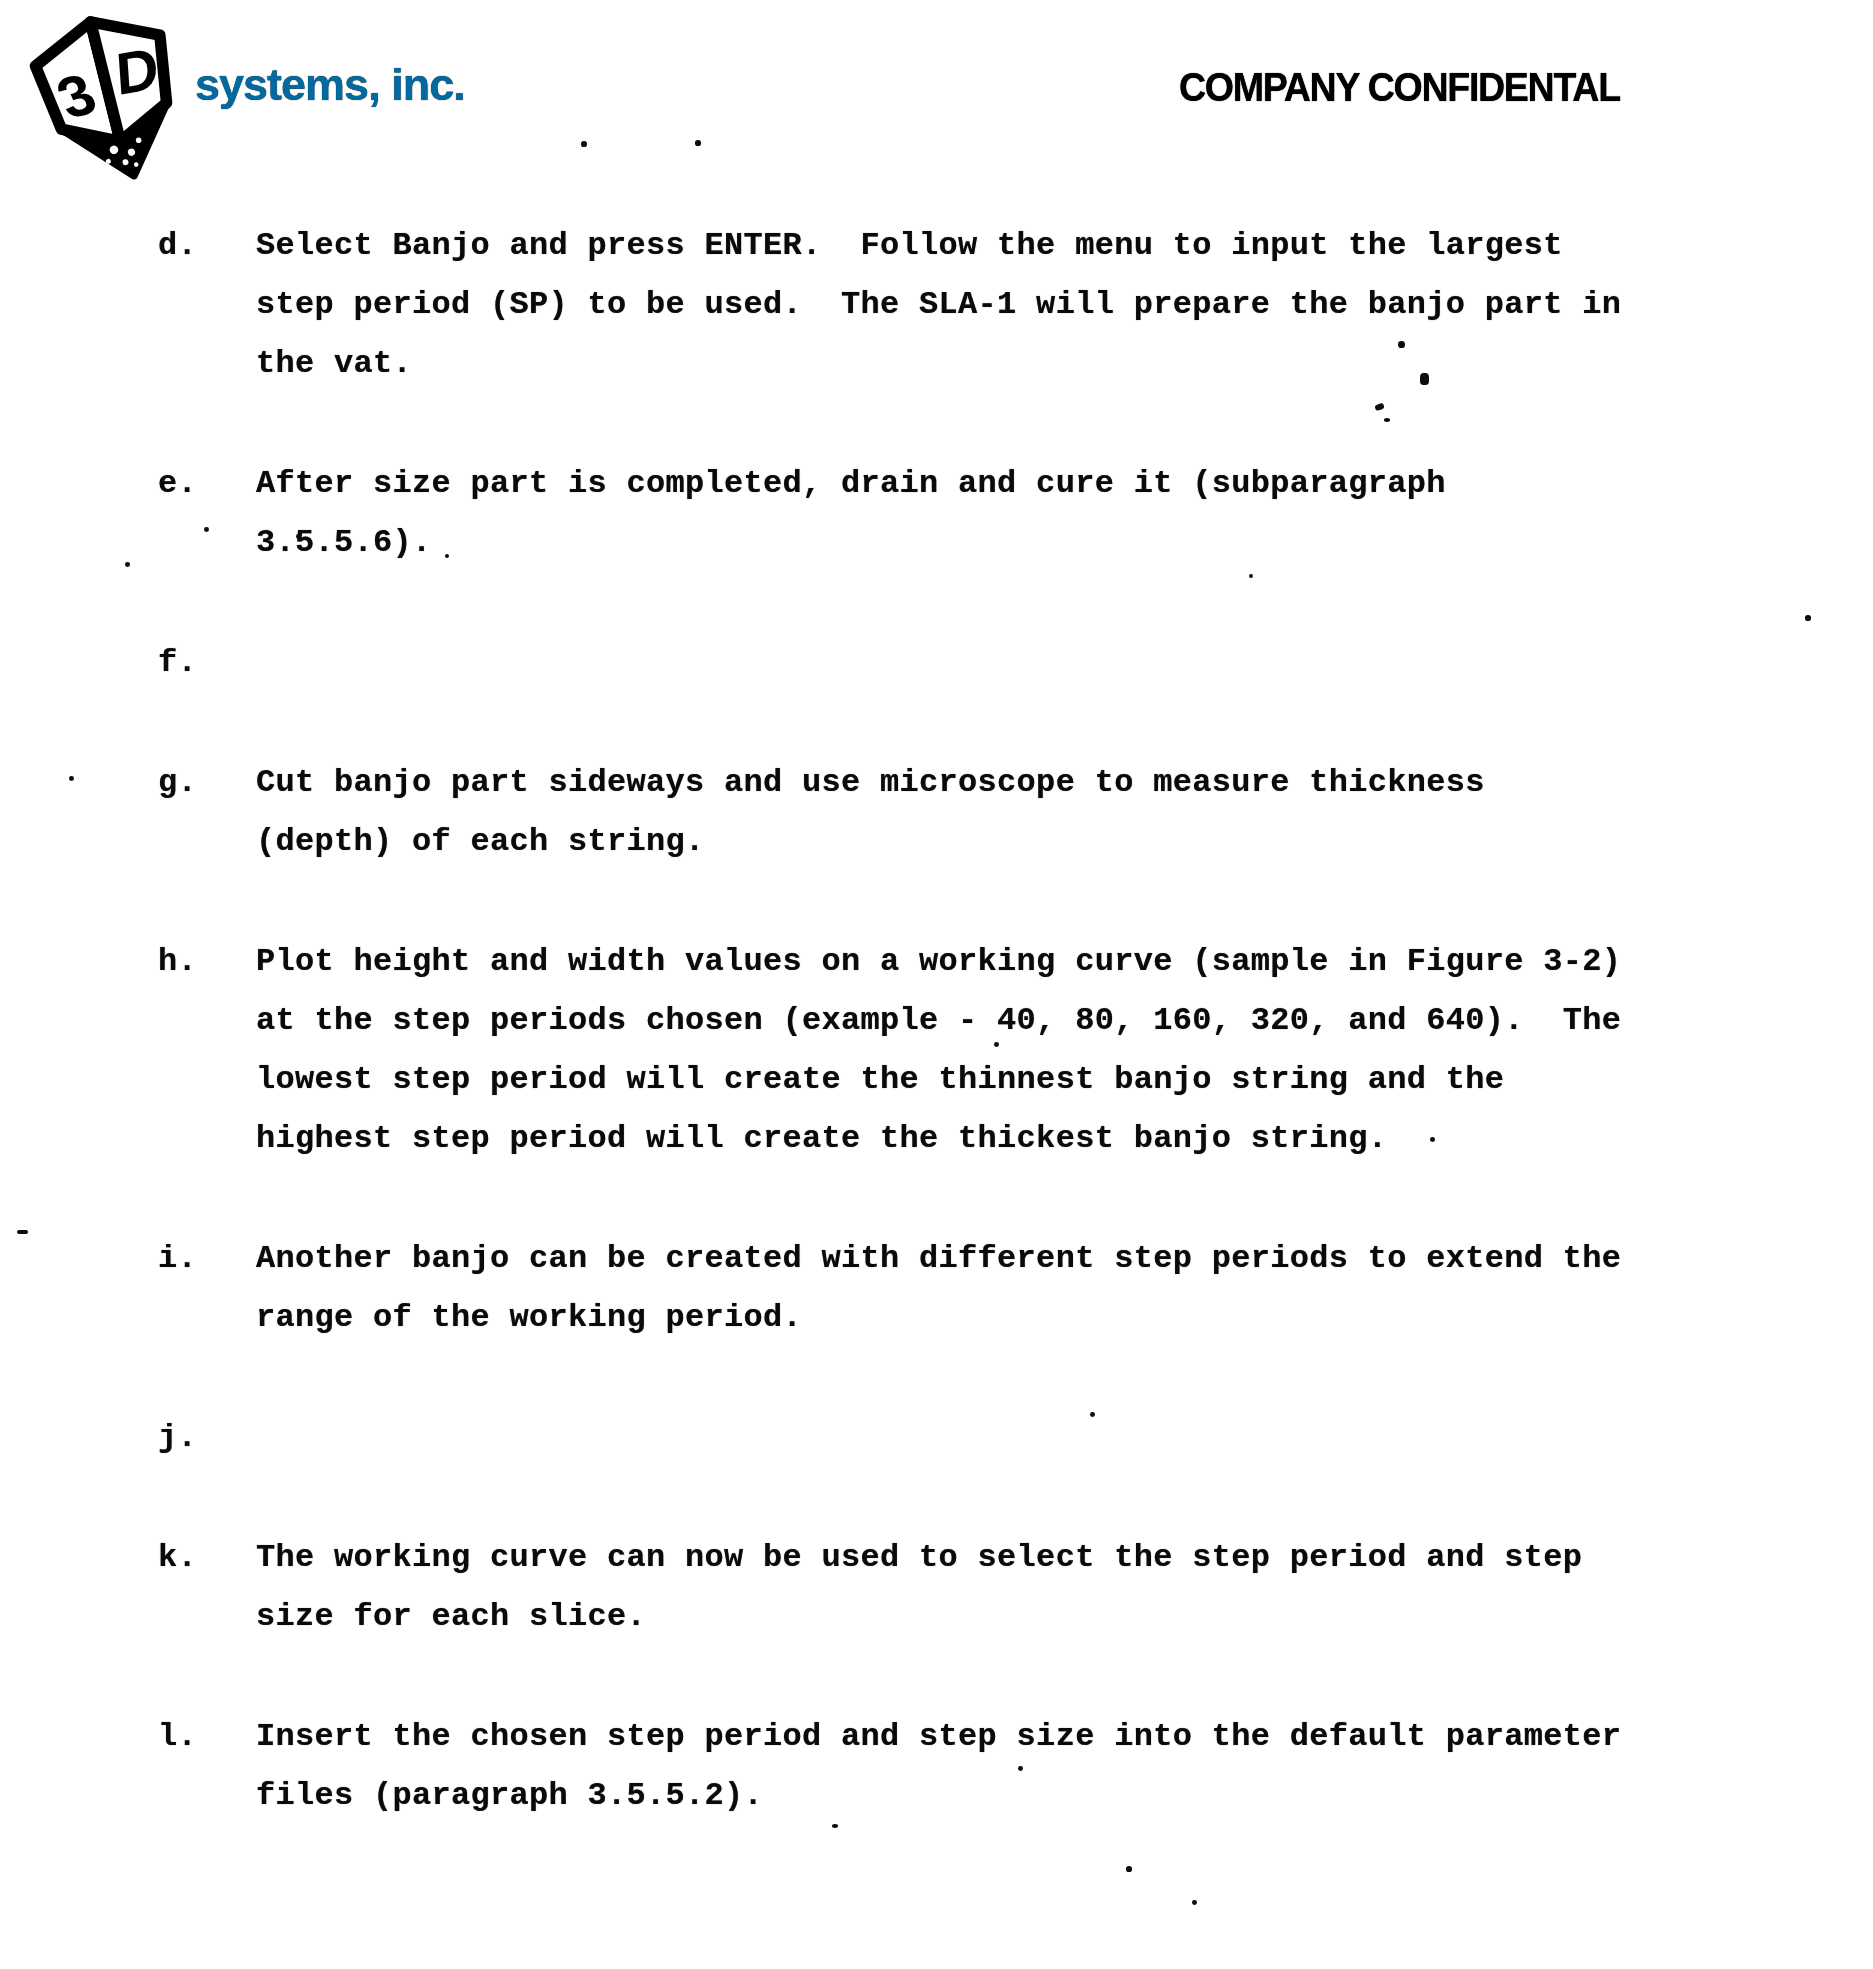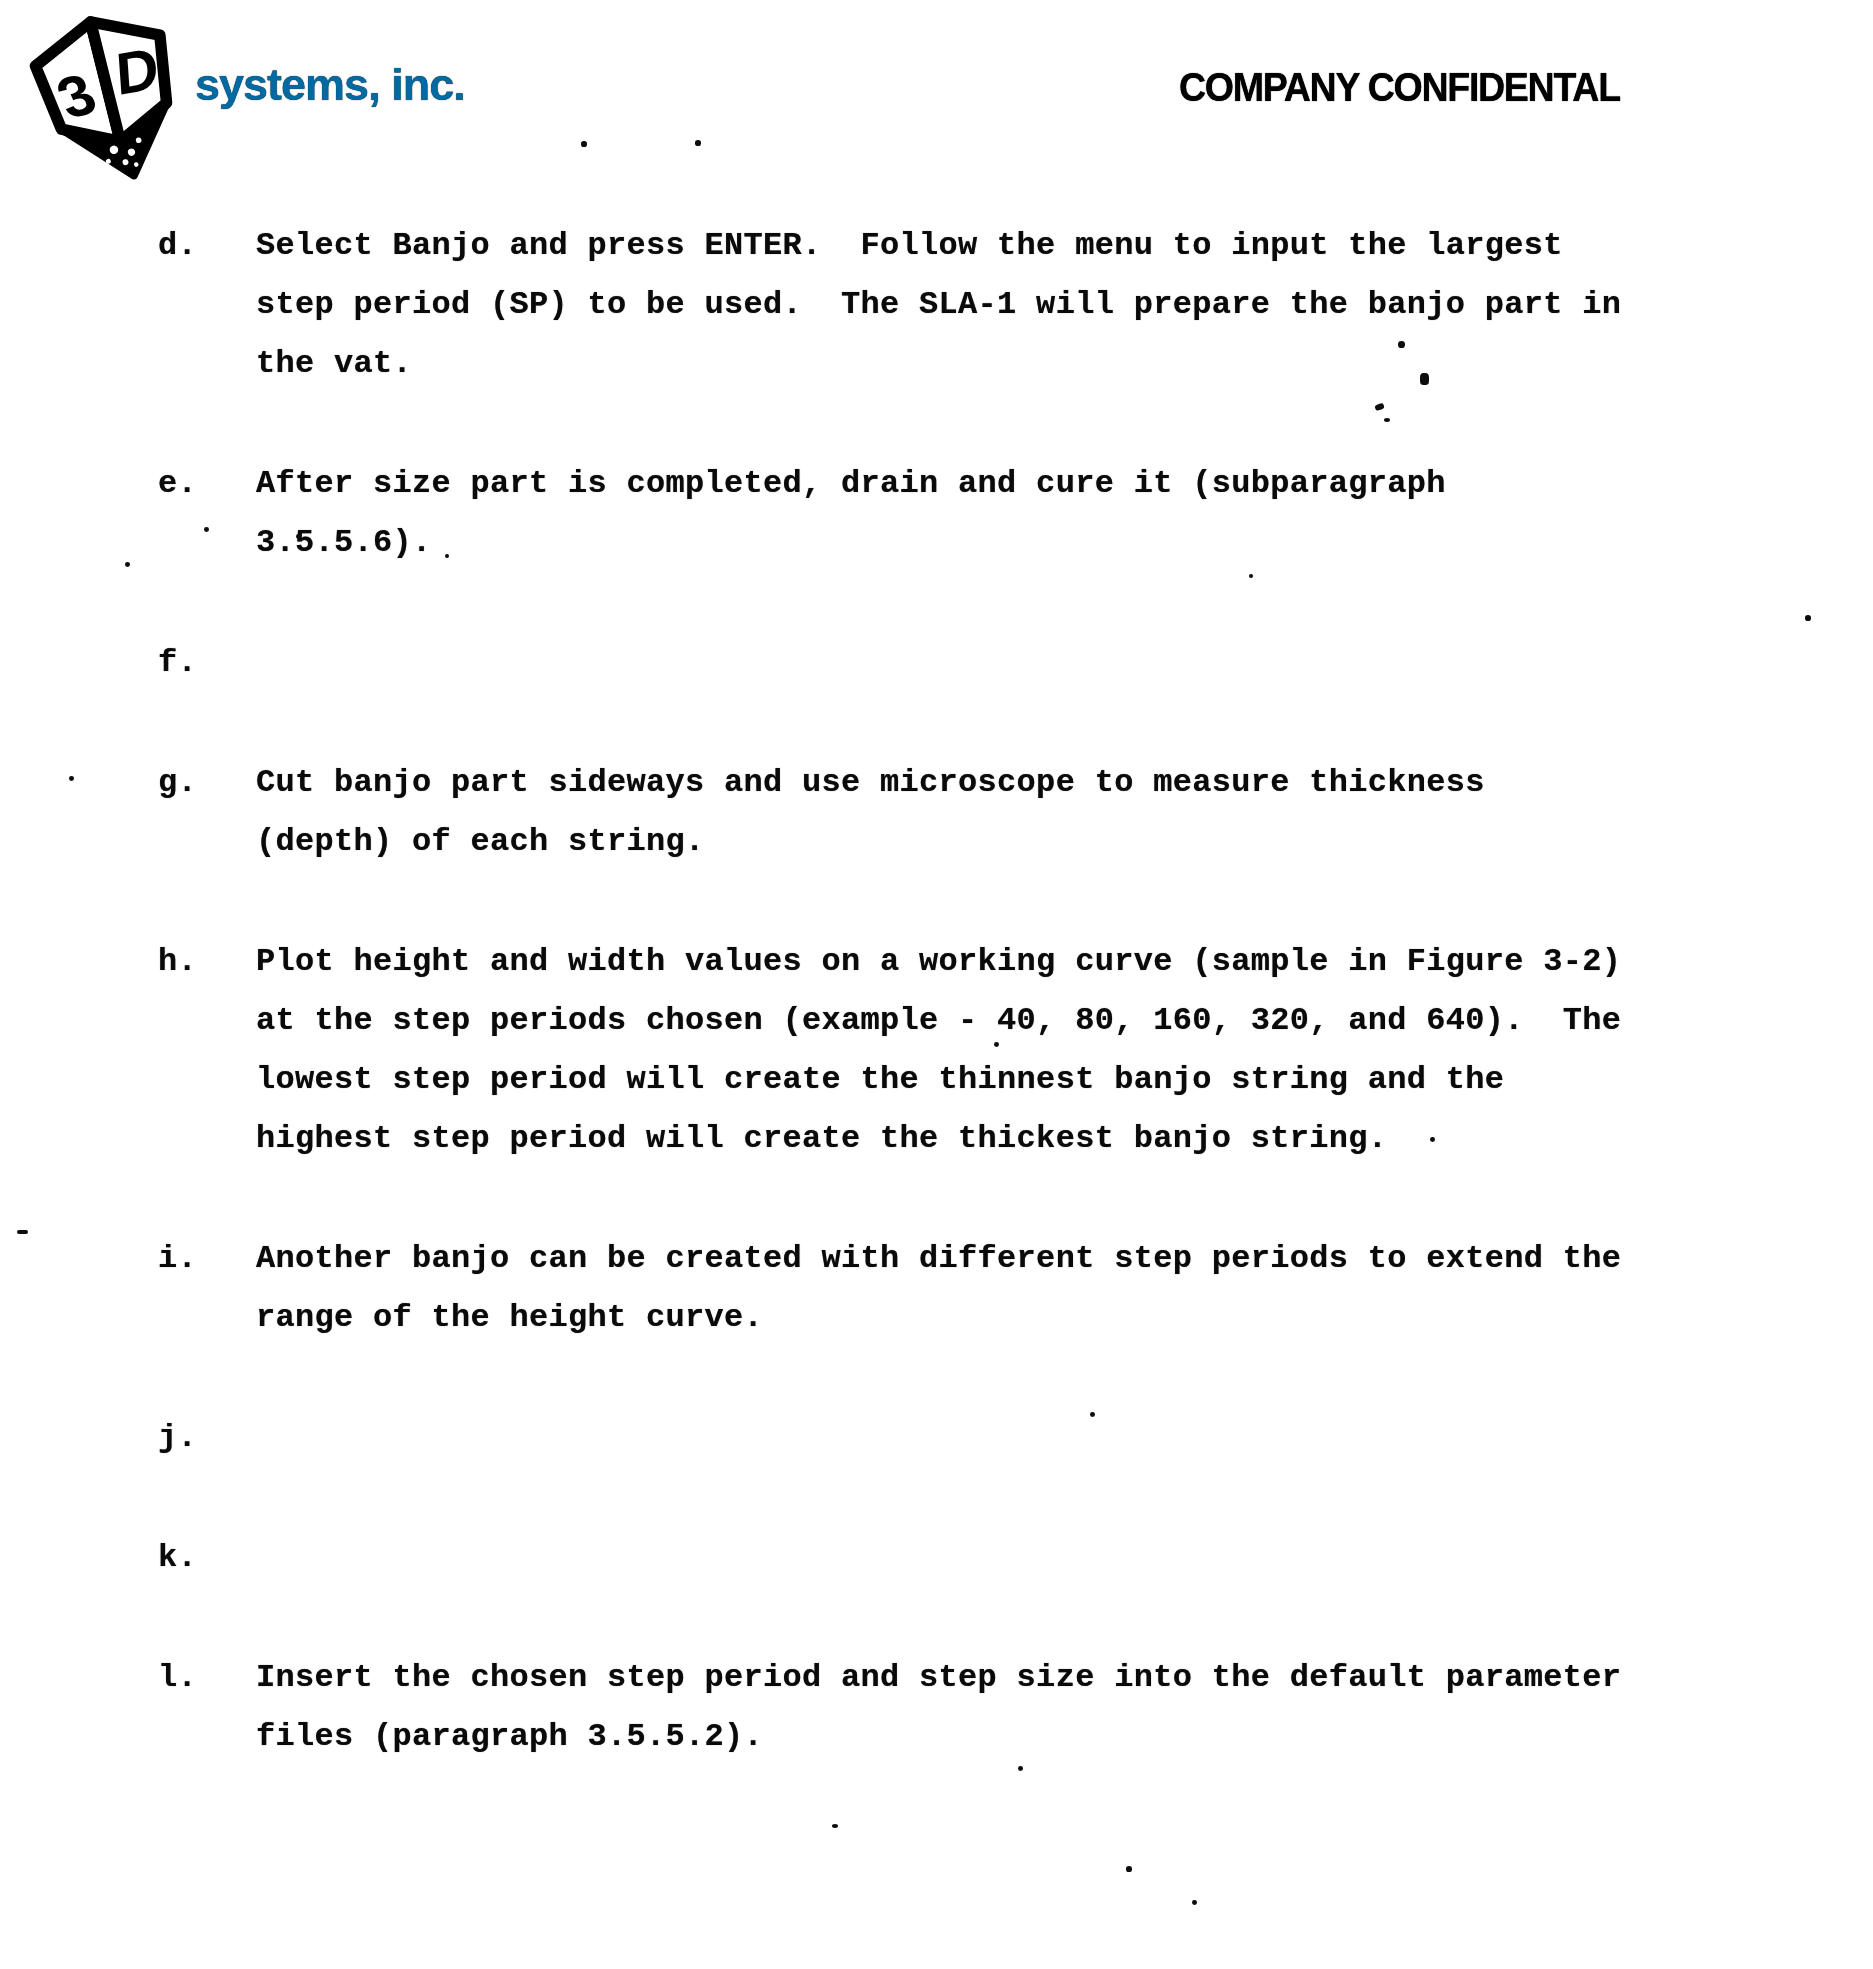"Another banjo can be created" span.txt { text: height curve -> working period }
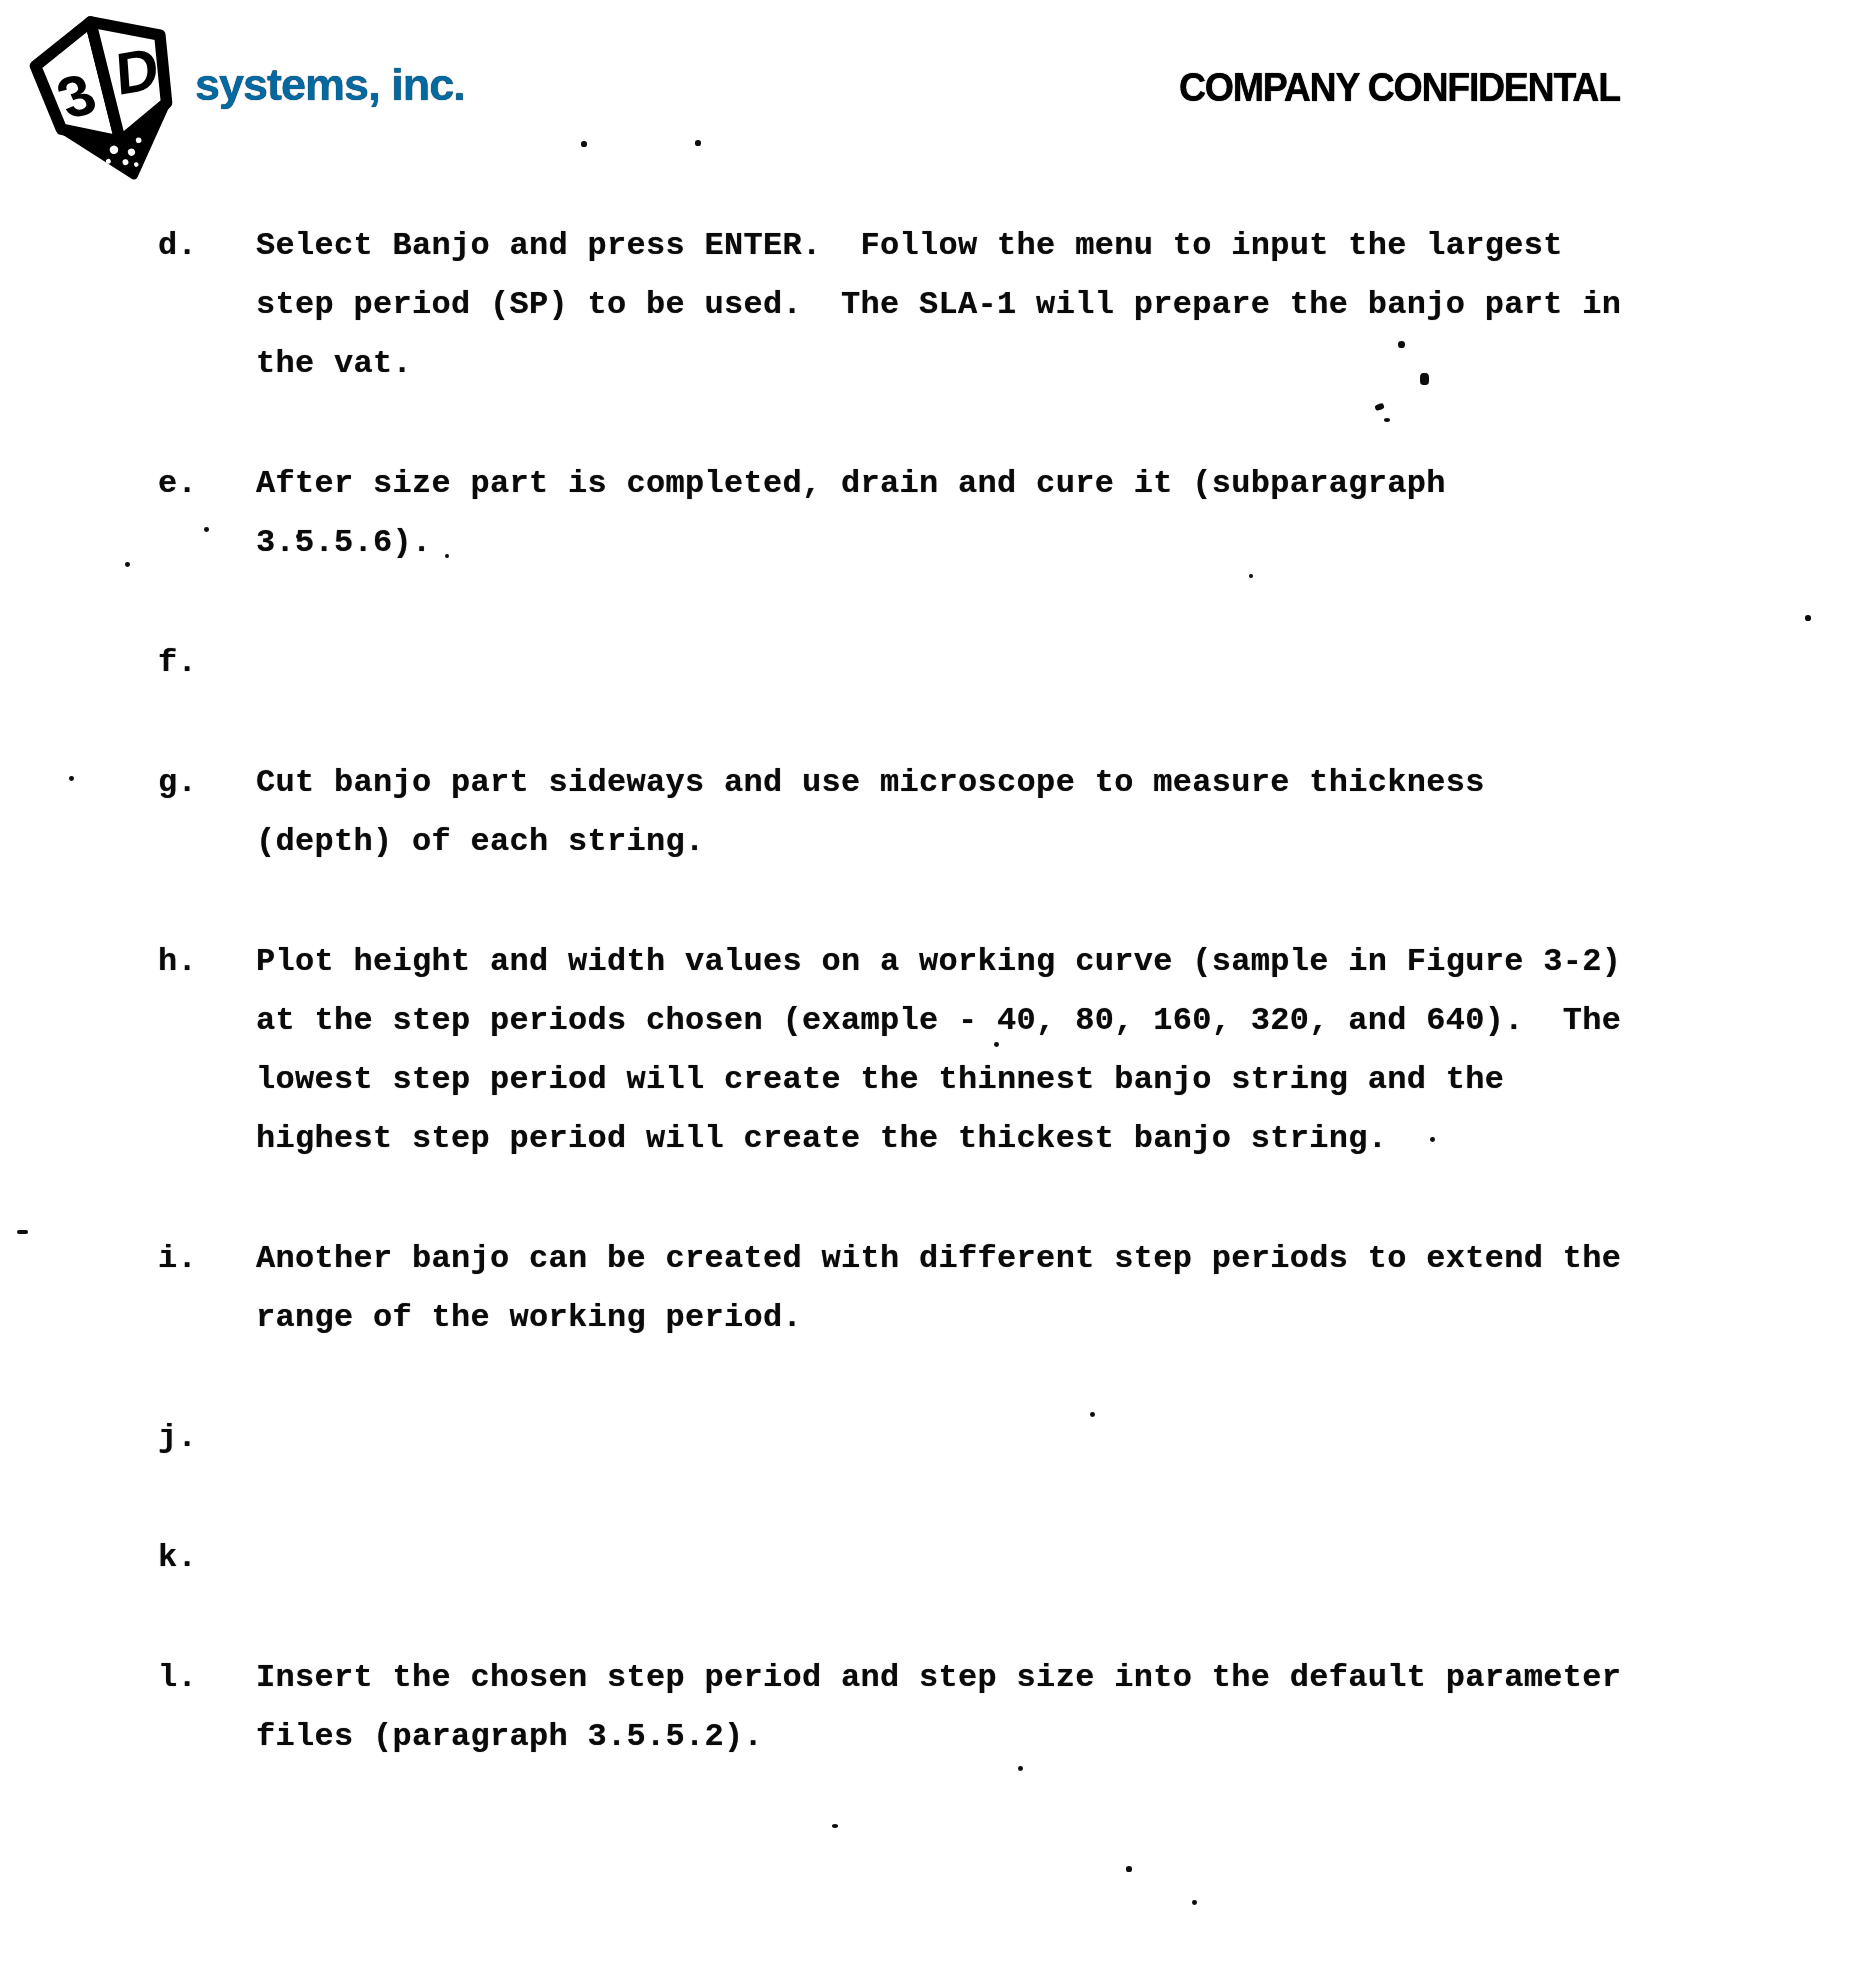"The working curve can now" span.txt { html: none -> <span>The working curve can now be used to select the step period and step size for each slice.</span> }
